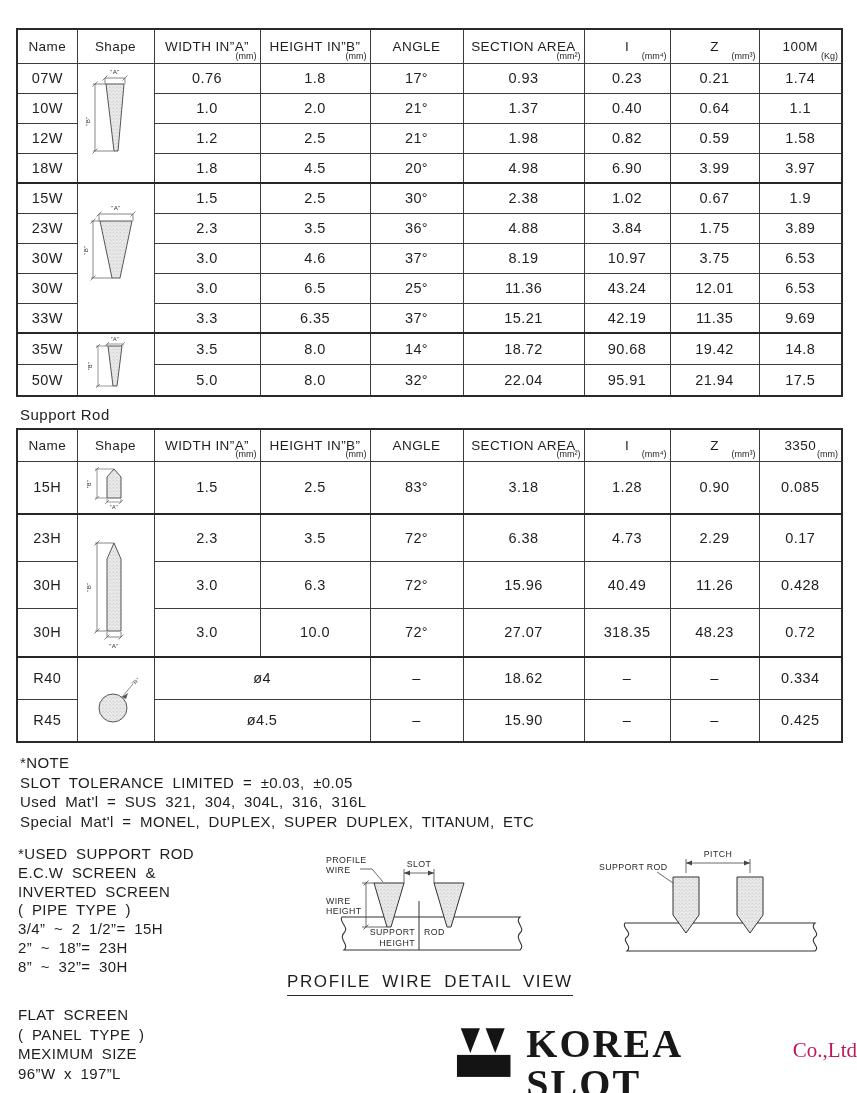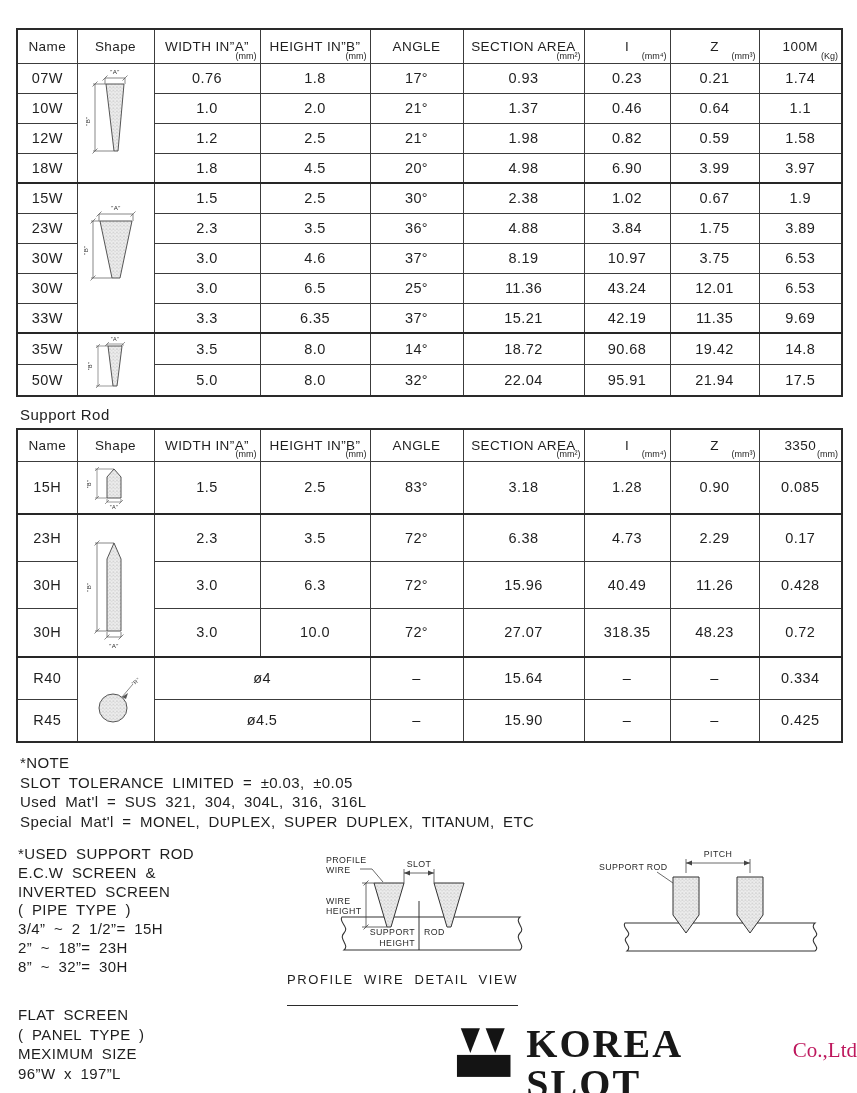"0.46" td { text: 0.46 -> 0.40 }
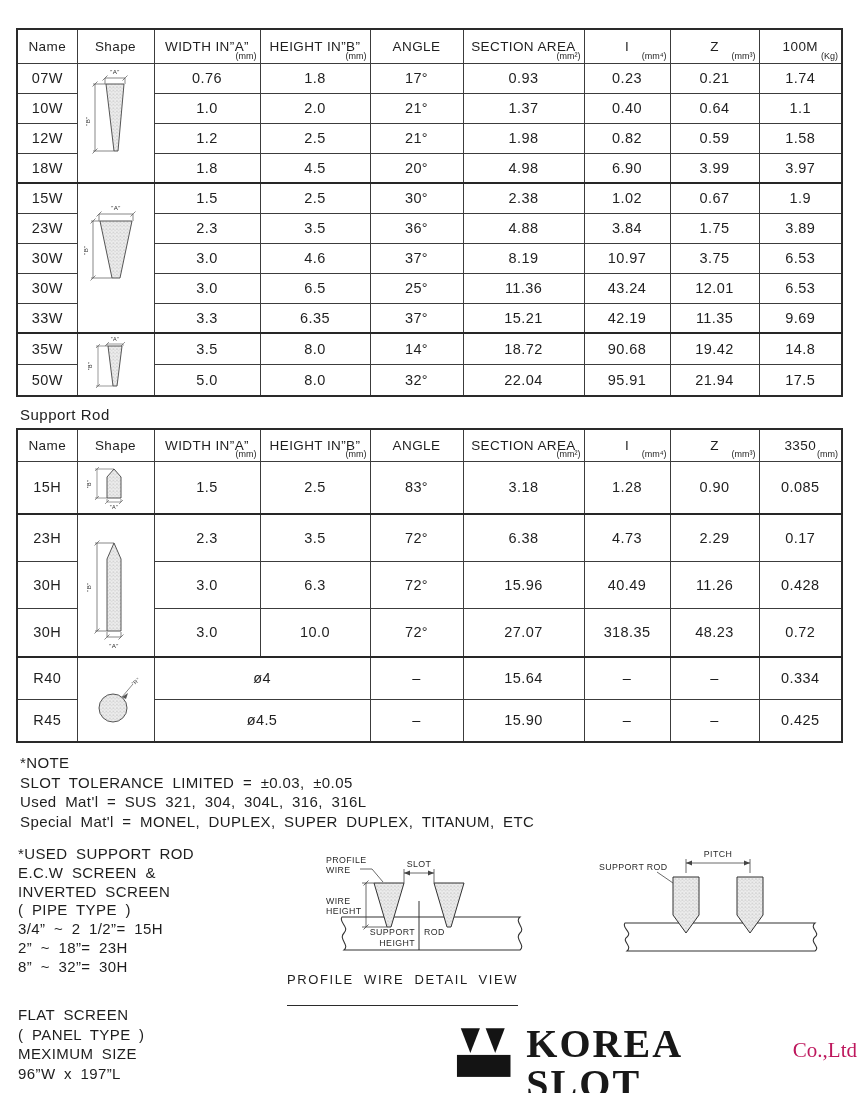"15.64" td { text: 15.64 -> 18.62 }
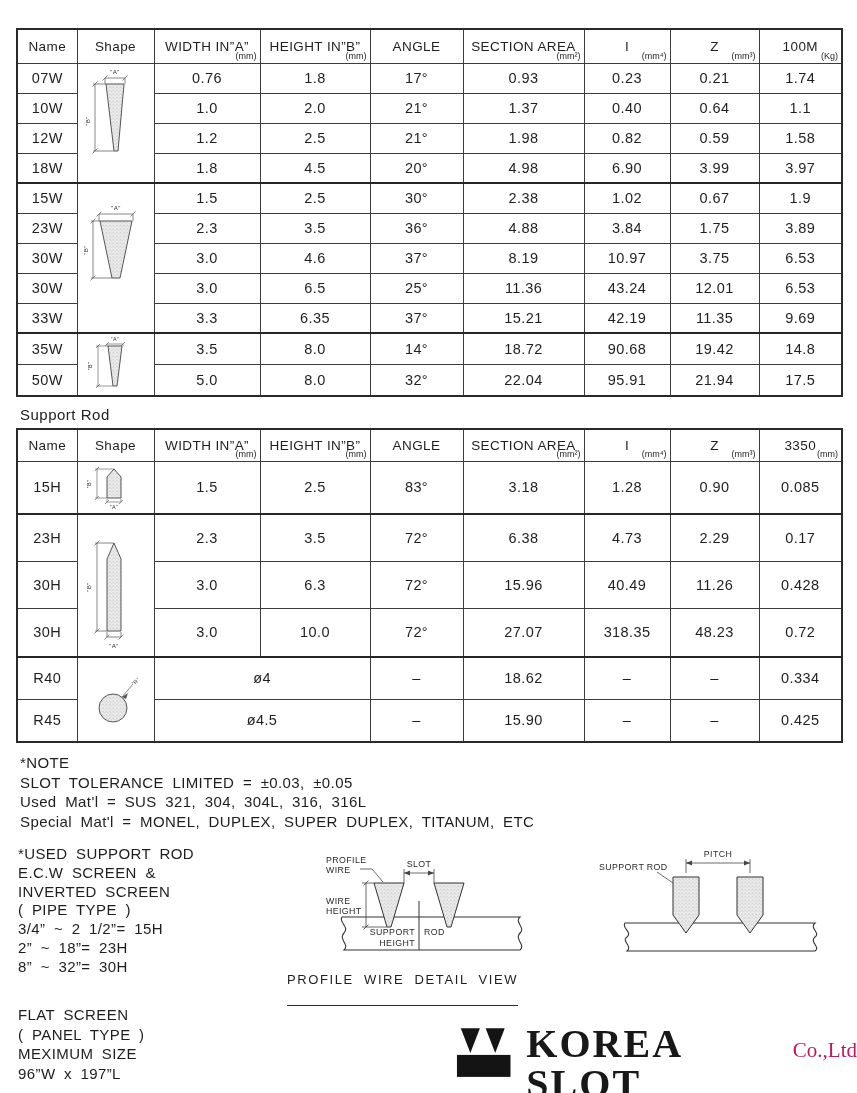"PROFILE WIRE DETAIL VIEW" .dview-title { font-size: 13px -> 17px; padding-bottom: 18px -> 3px }
